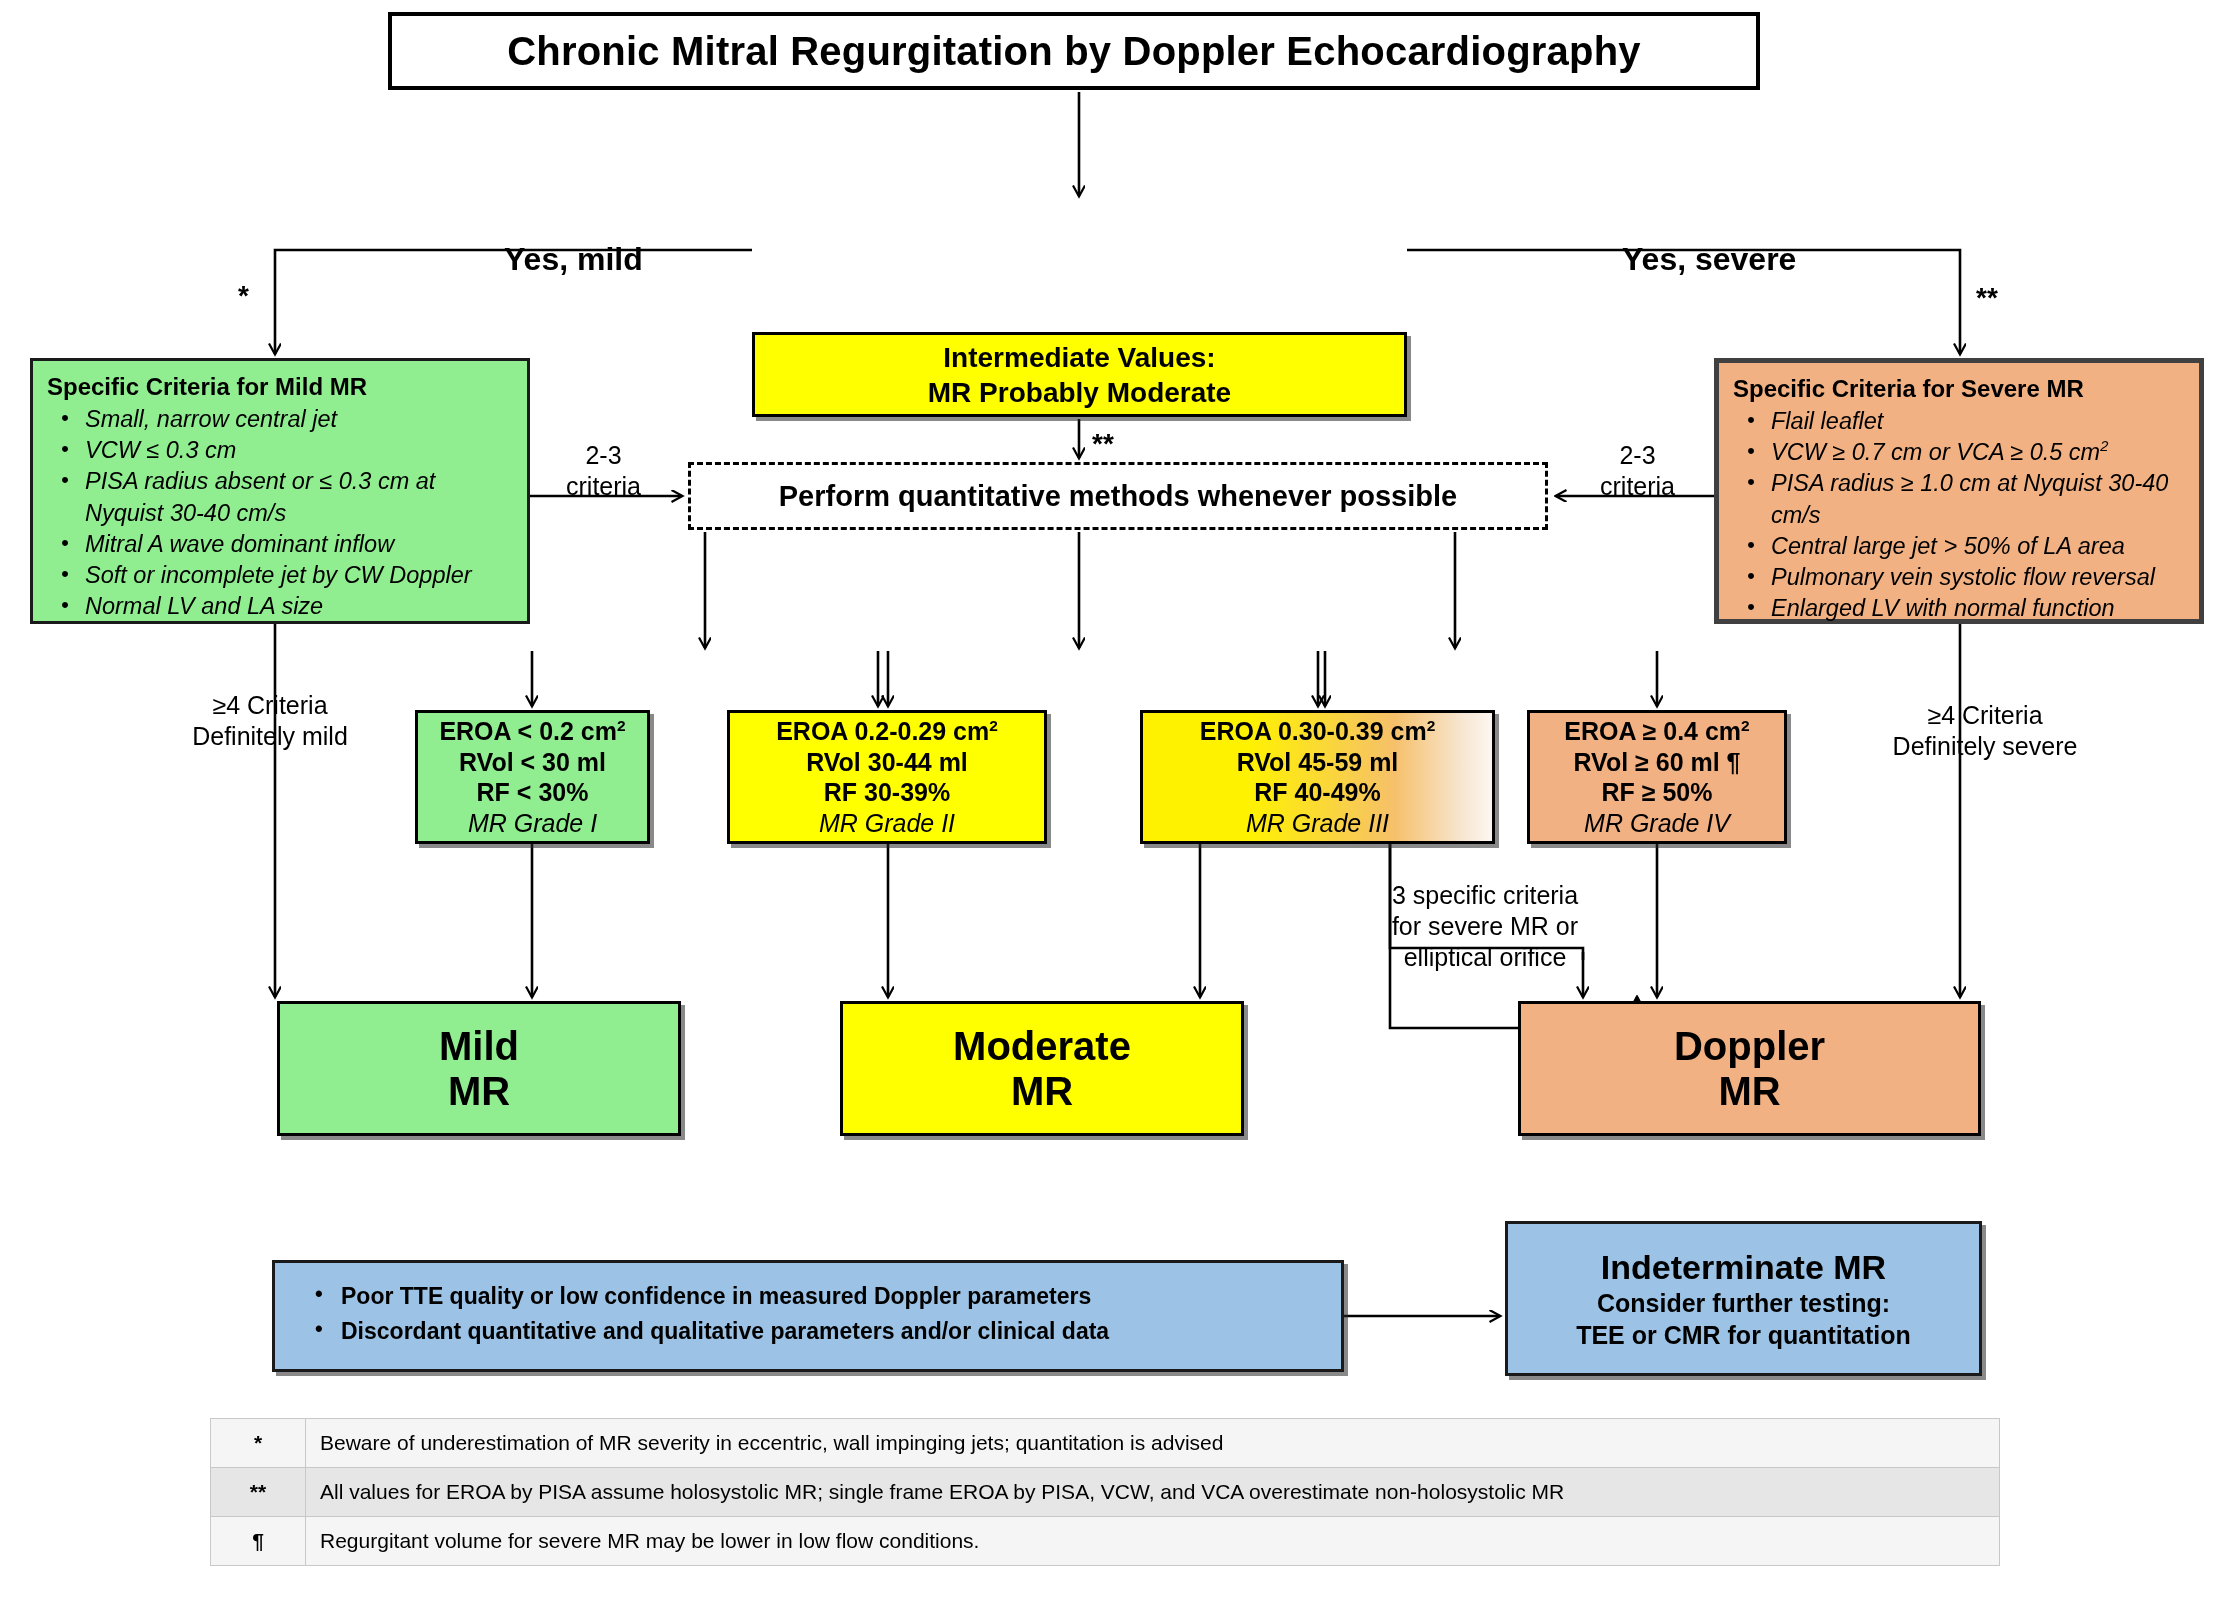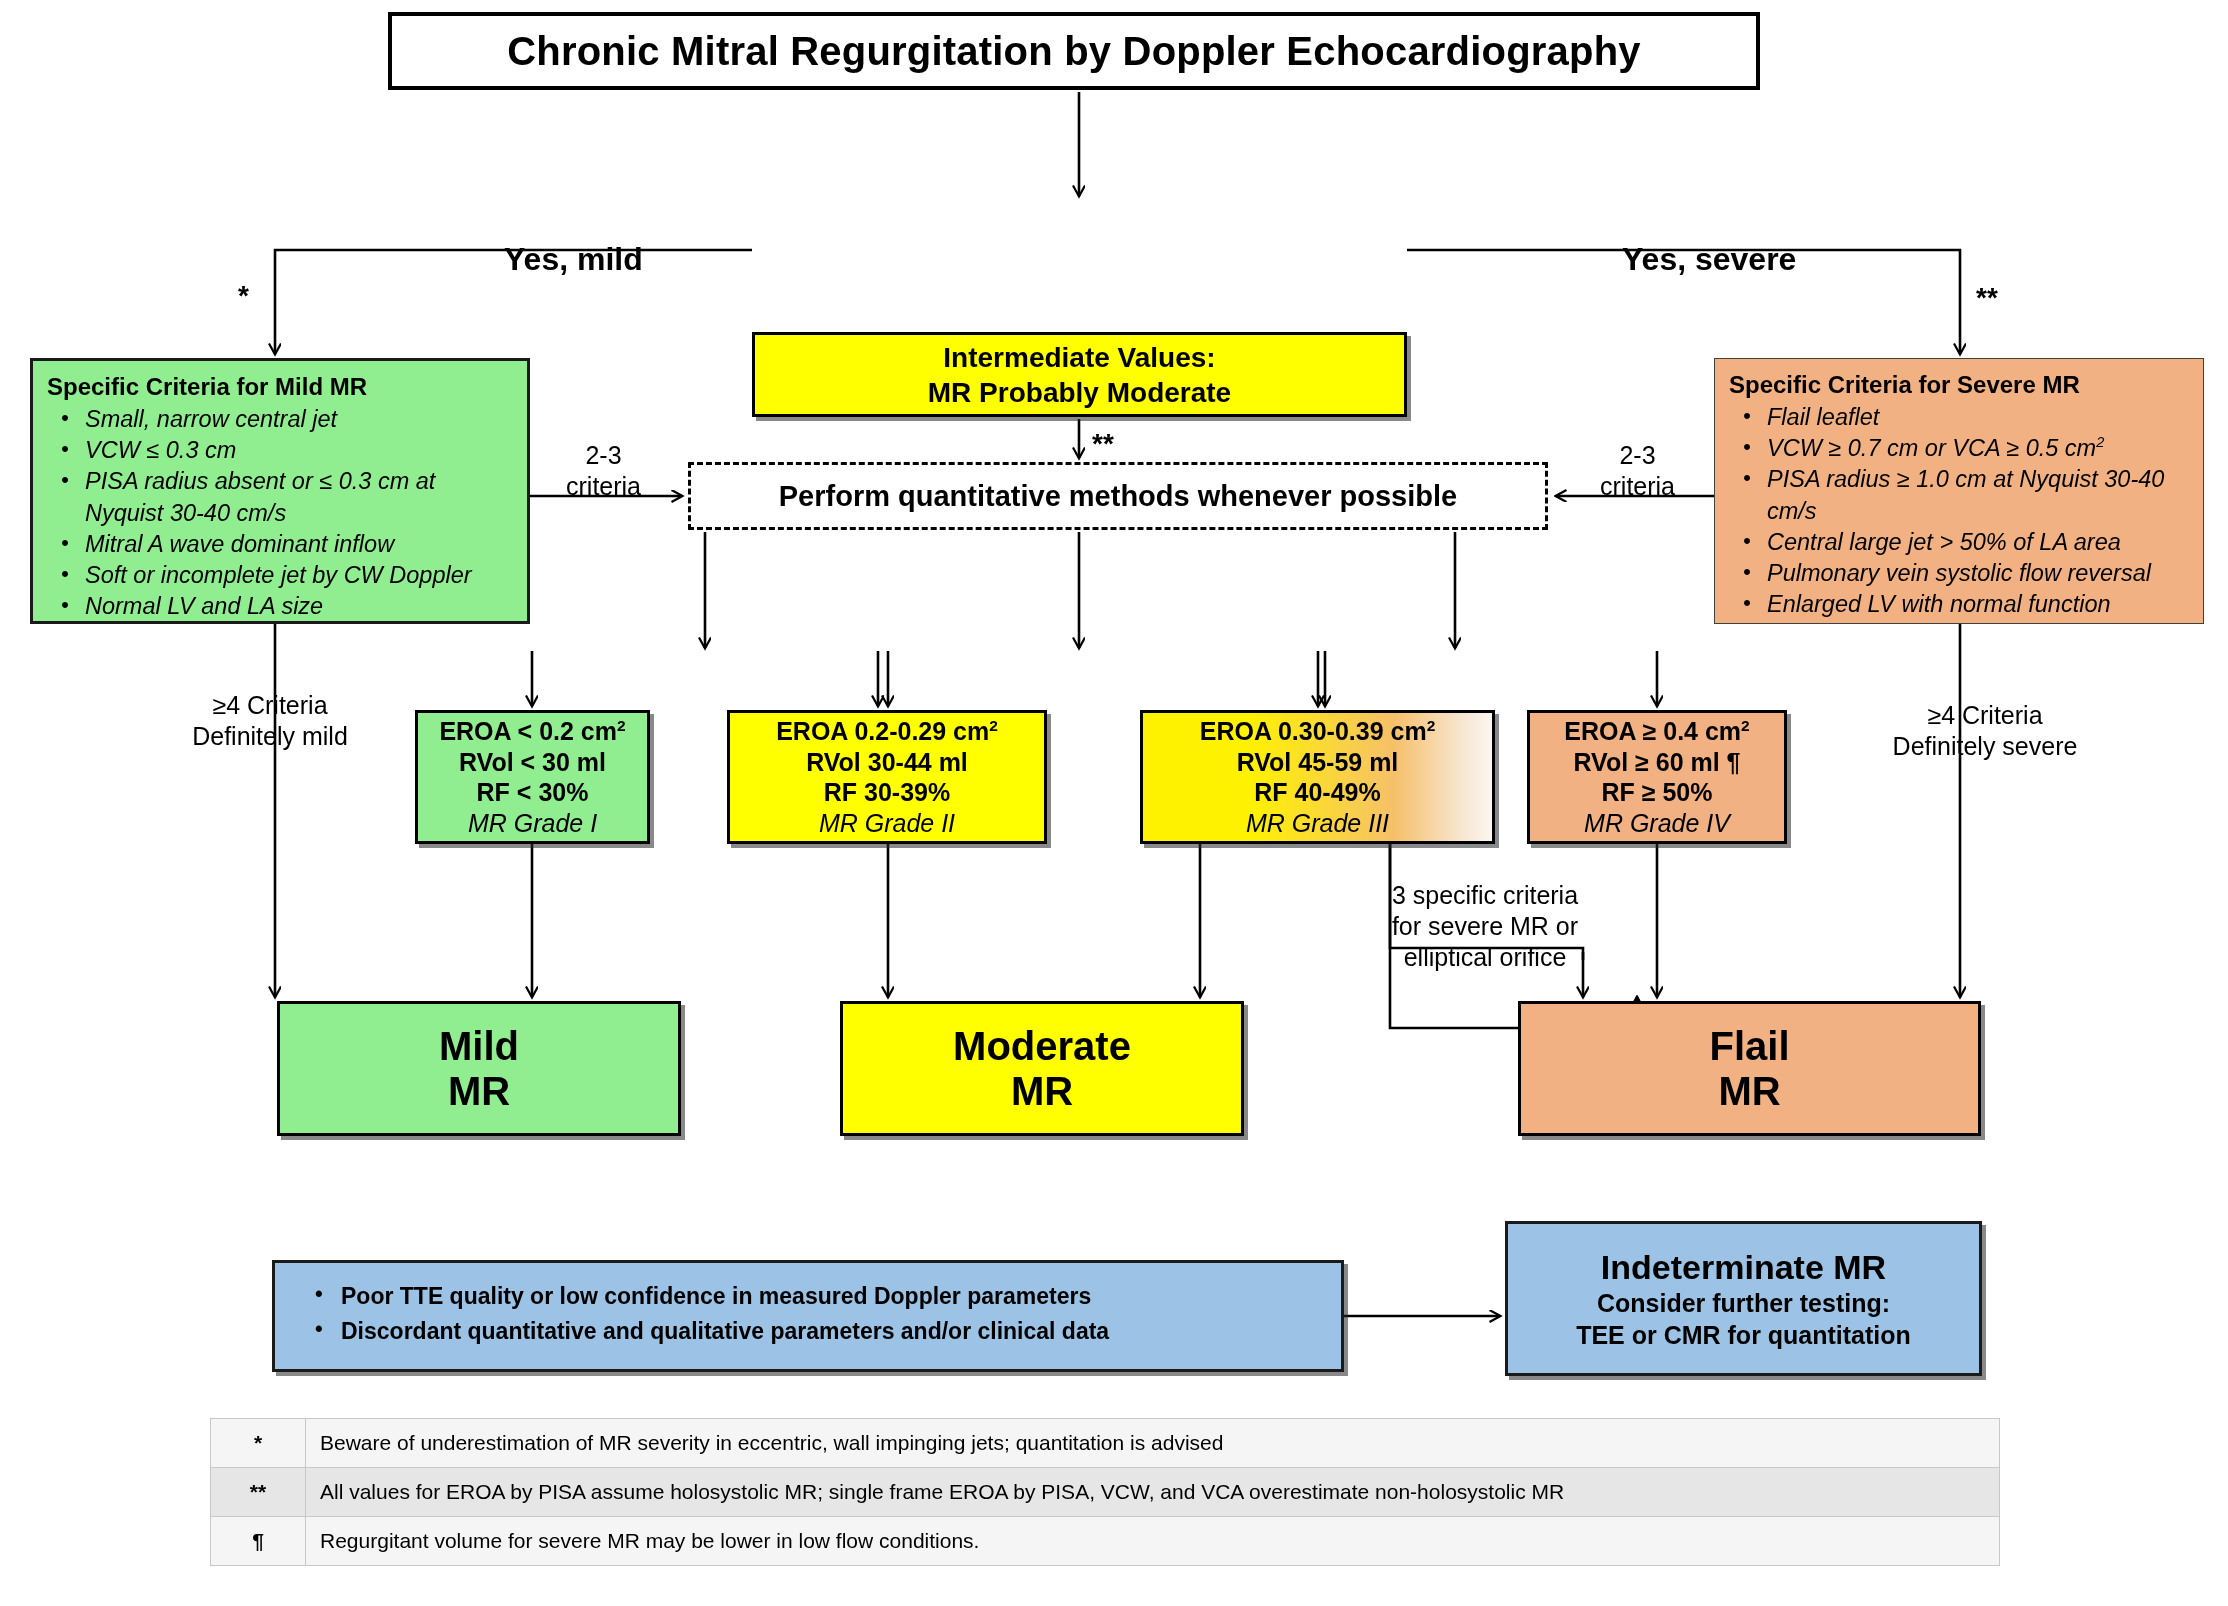"Specific Criteria for Severe MR" .severe-criteria { border: 1px solid #404040 -> 5px solid #404040 }
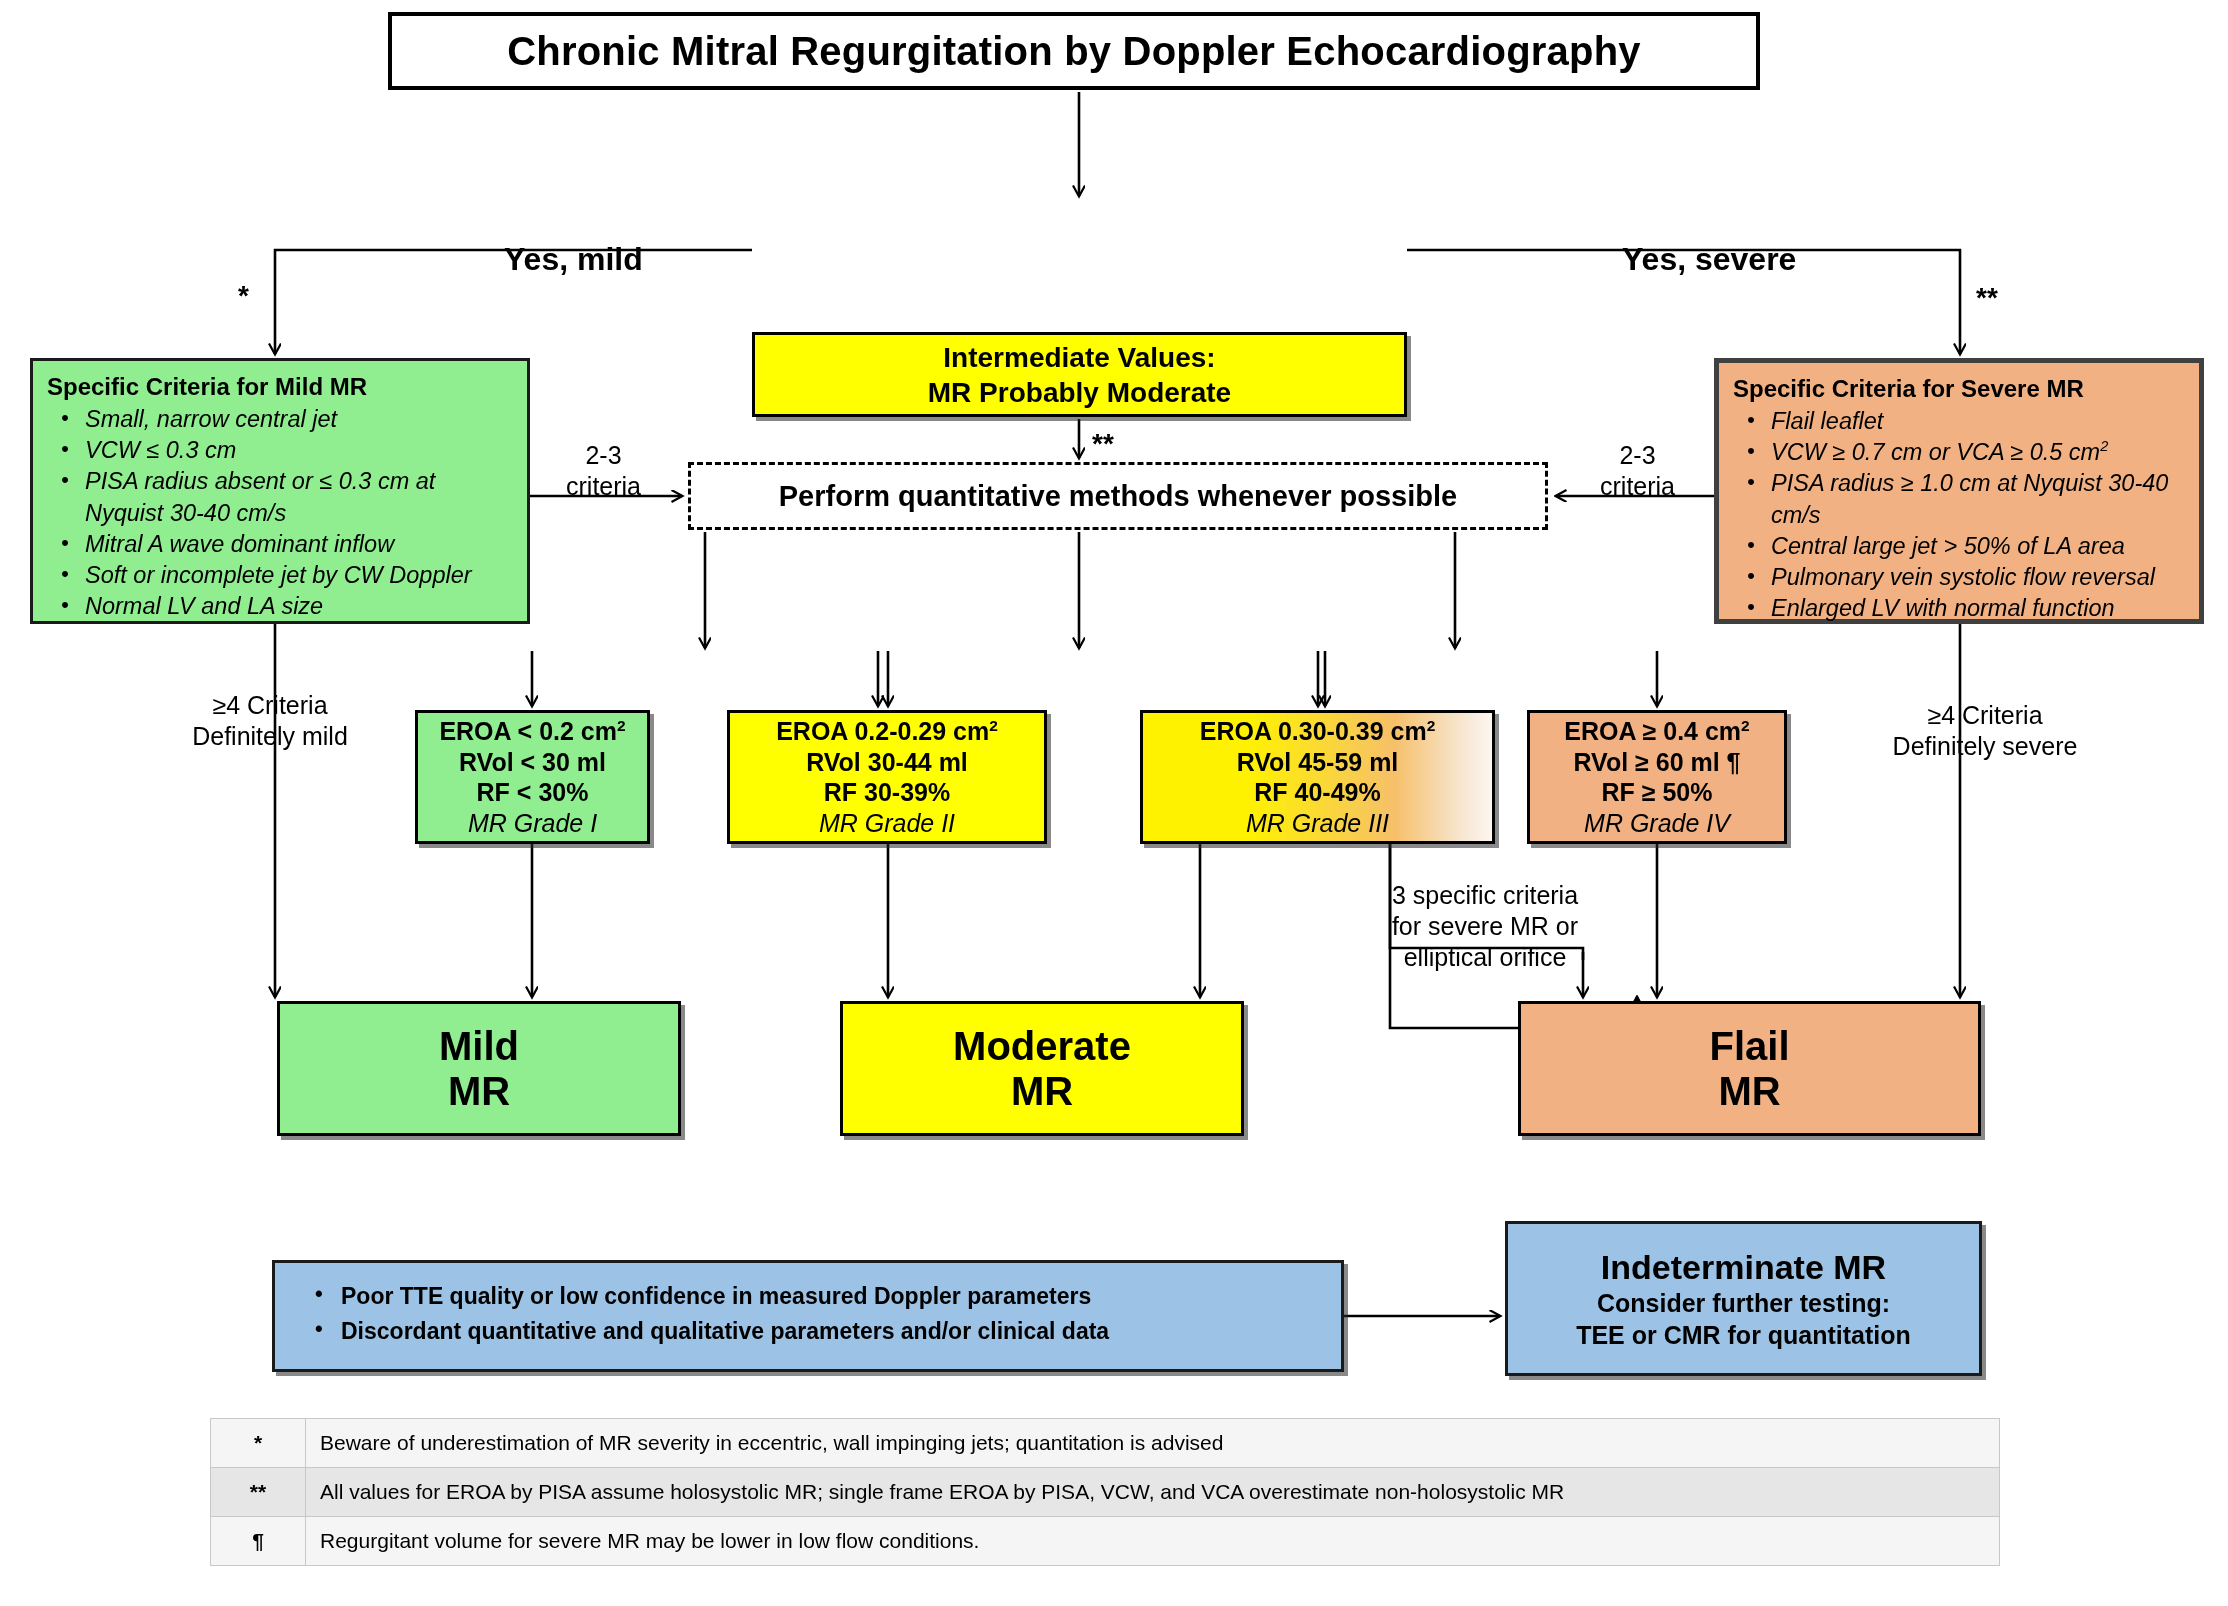"Flail" div { text: Flail -> Doppler }
